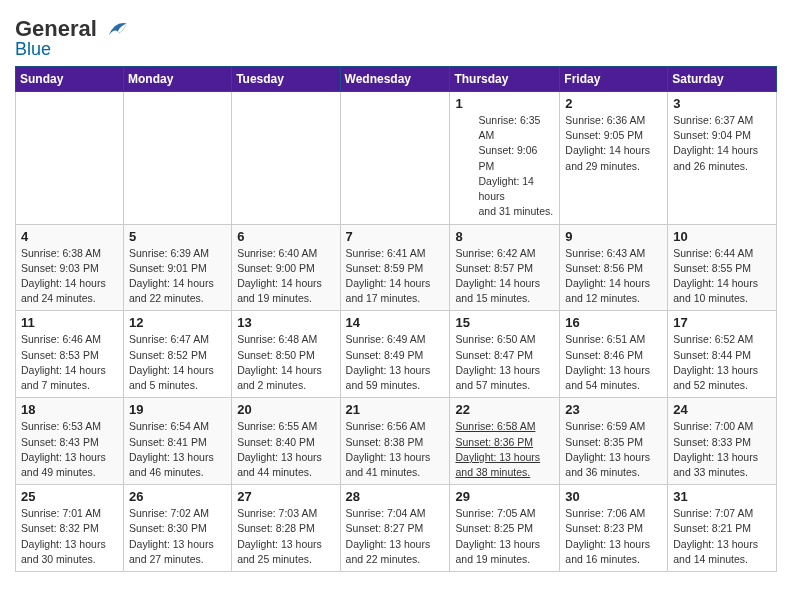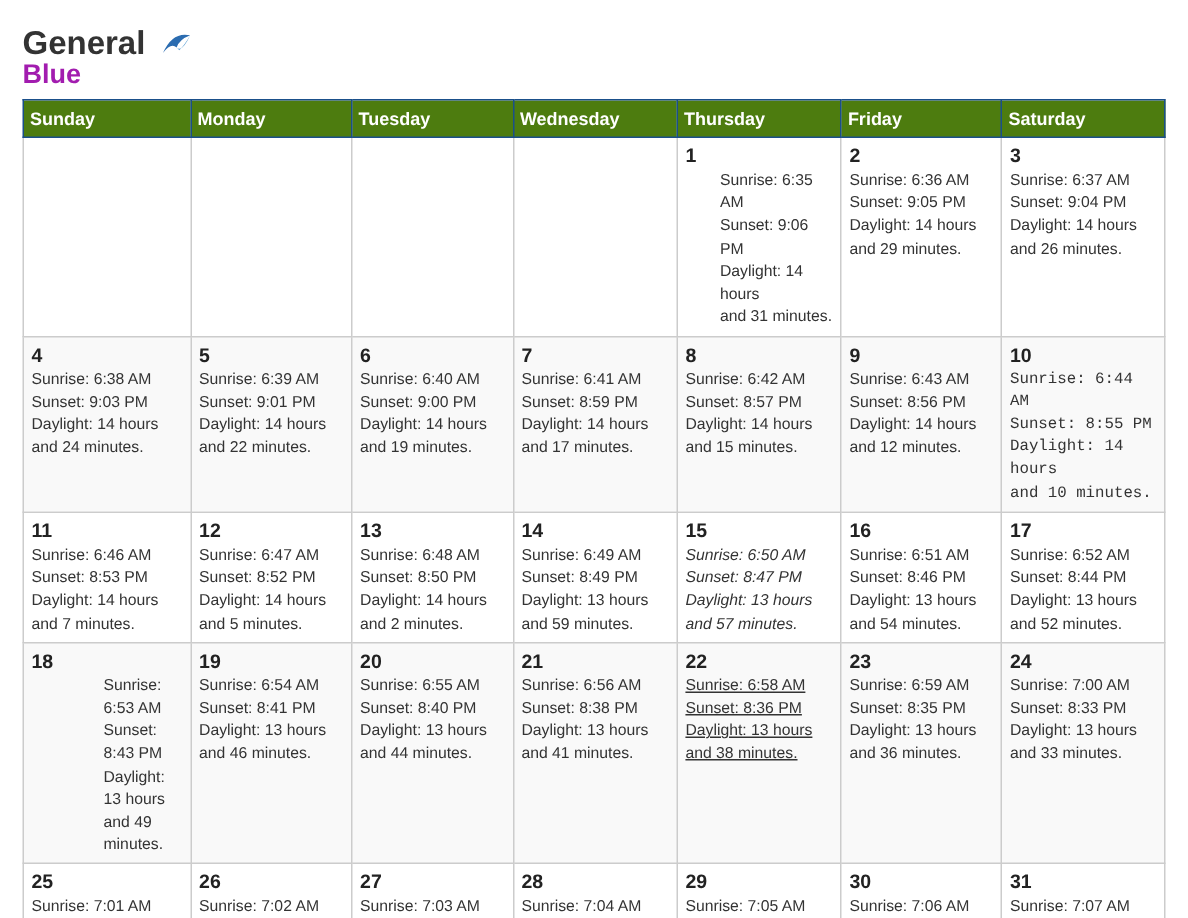"Blue" .logo-blue { color: #a21caf -> #0369a1; font-weight: bold -> normal }
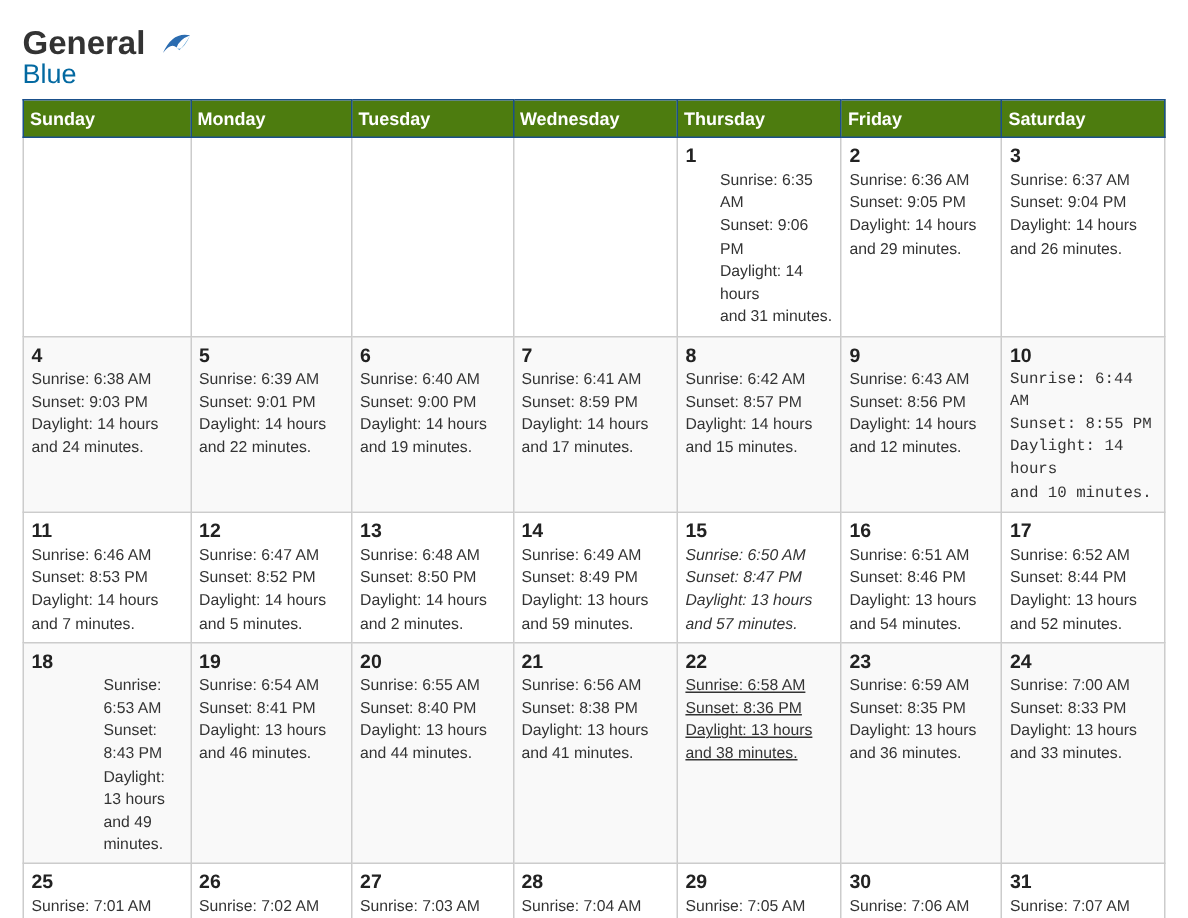"Sunday" .calendar thead th { background-color: #4d7c0f -> #4c1d95 }
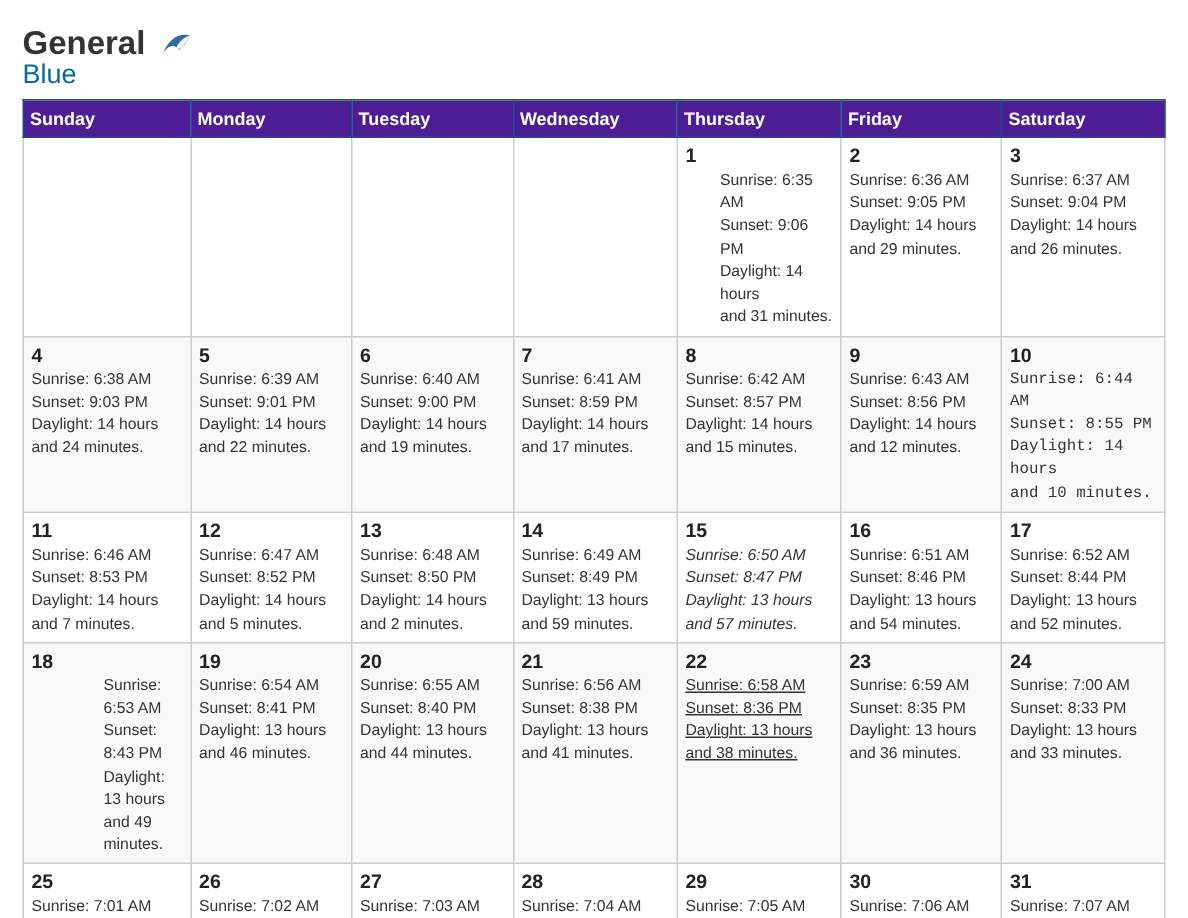"Sunrise: 6:44 AM" div.day-info { font-family: Liberation Mono, monospace -> none }
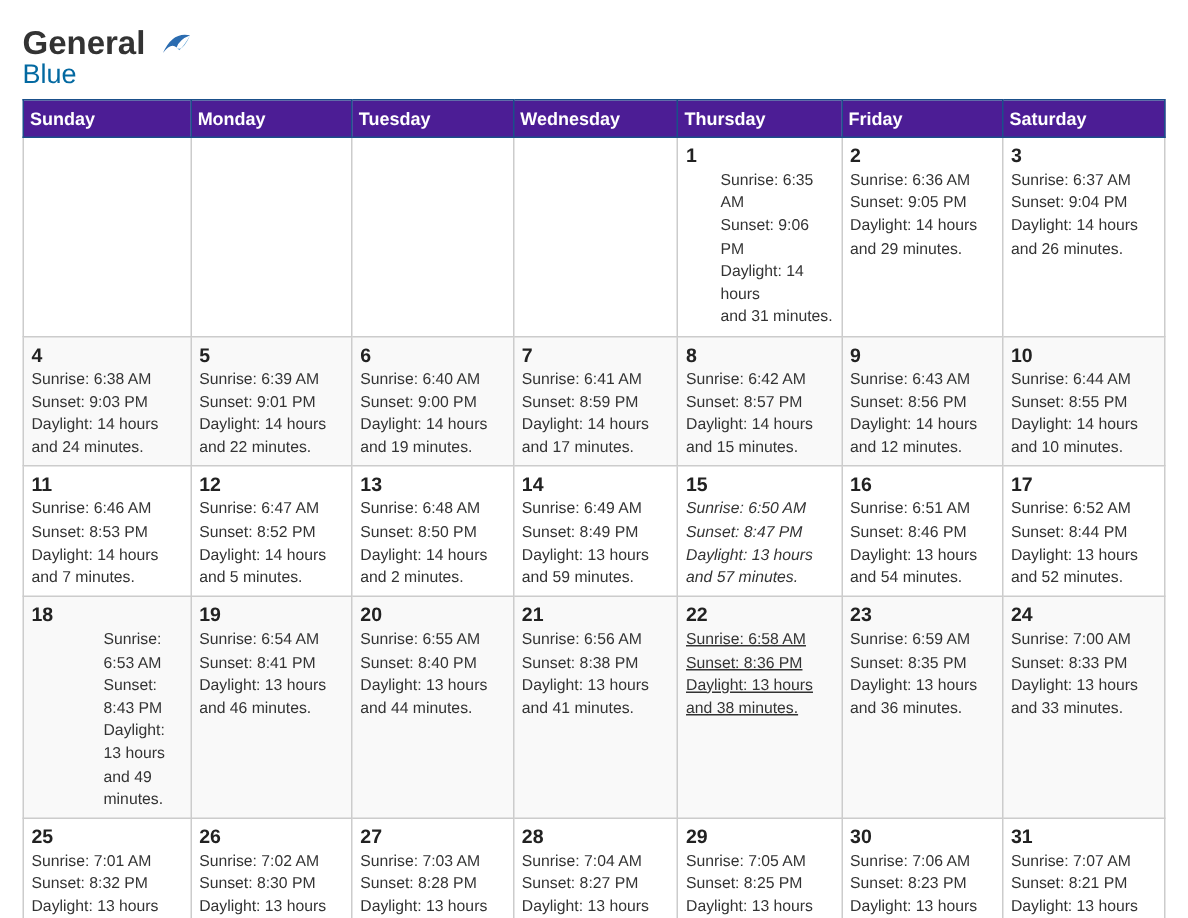"Sunrise: 6:50 AM" div.day-info { font-style: italic -> none }
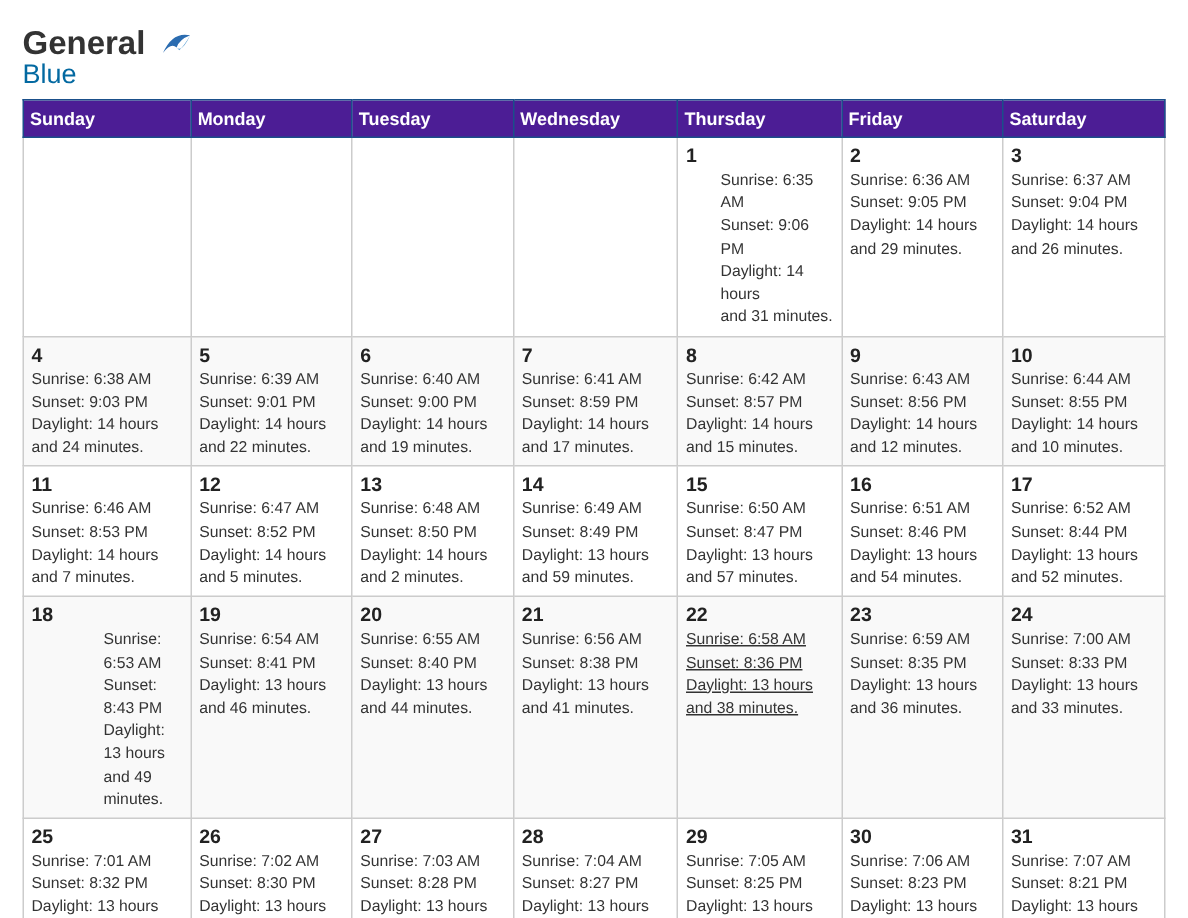"Sunrise: 6:53 AM" div.day-info { margin-left: 48px -> none }
